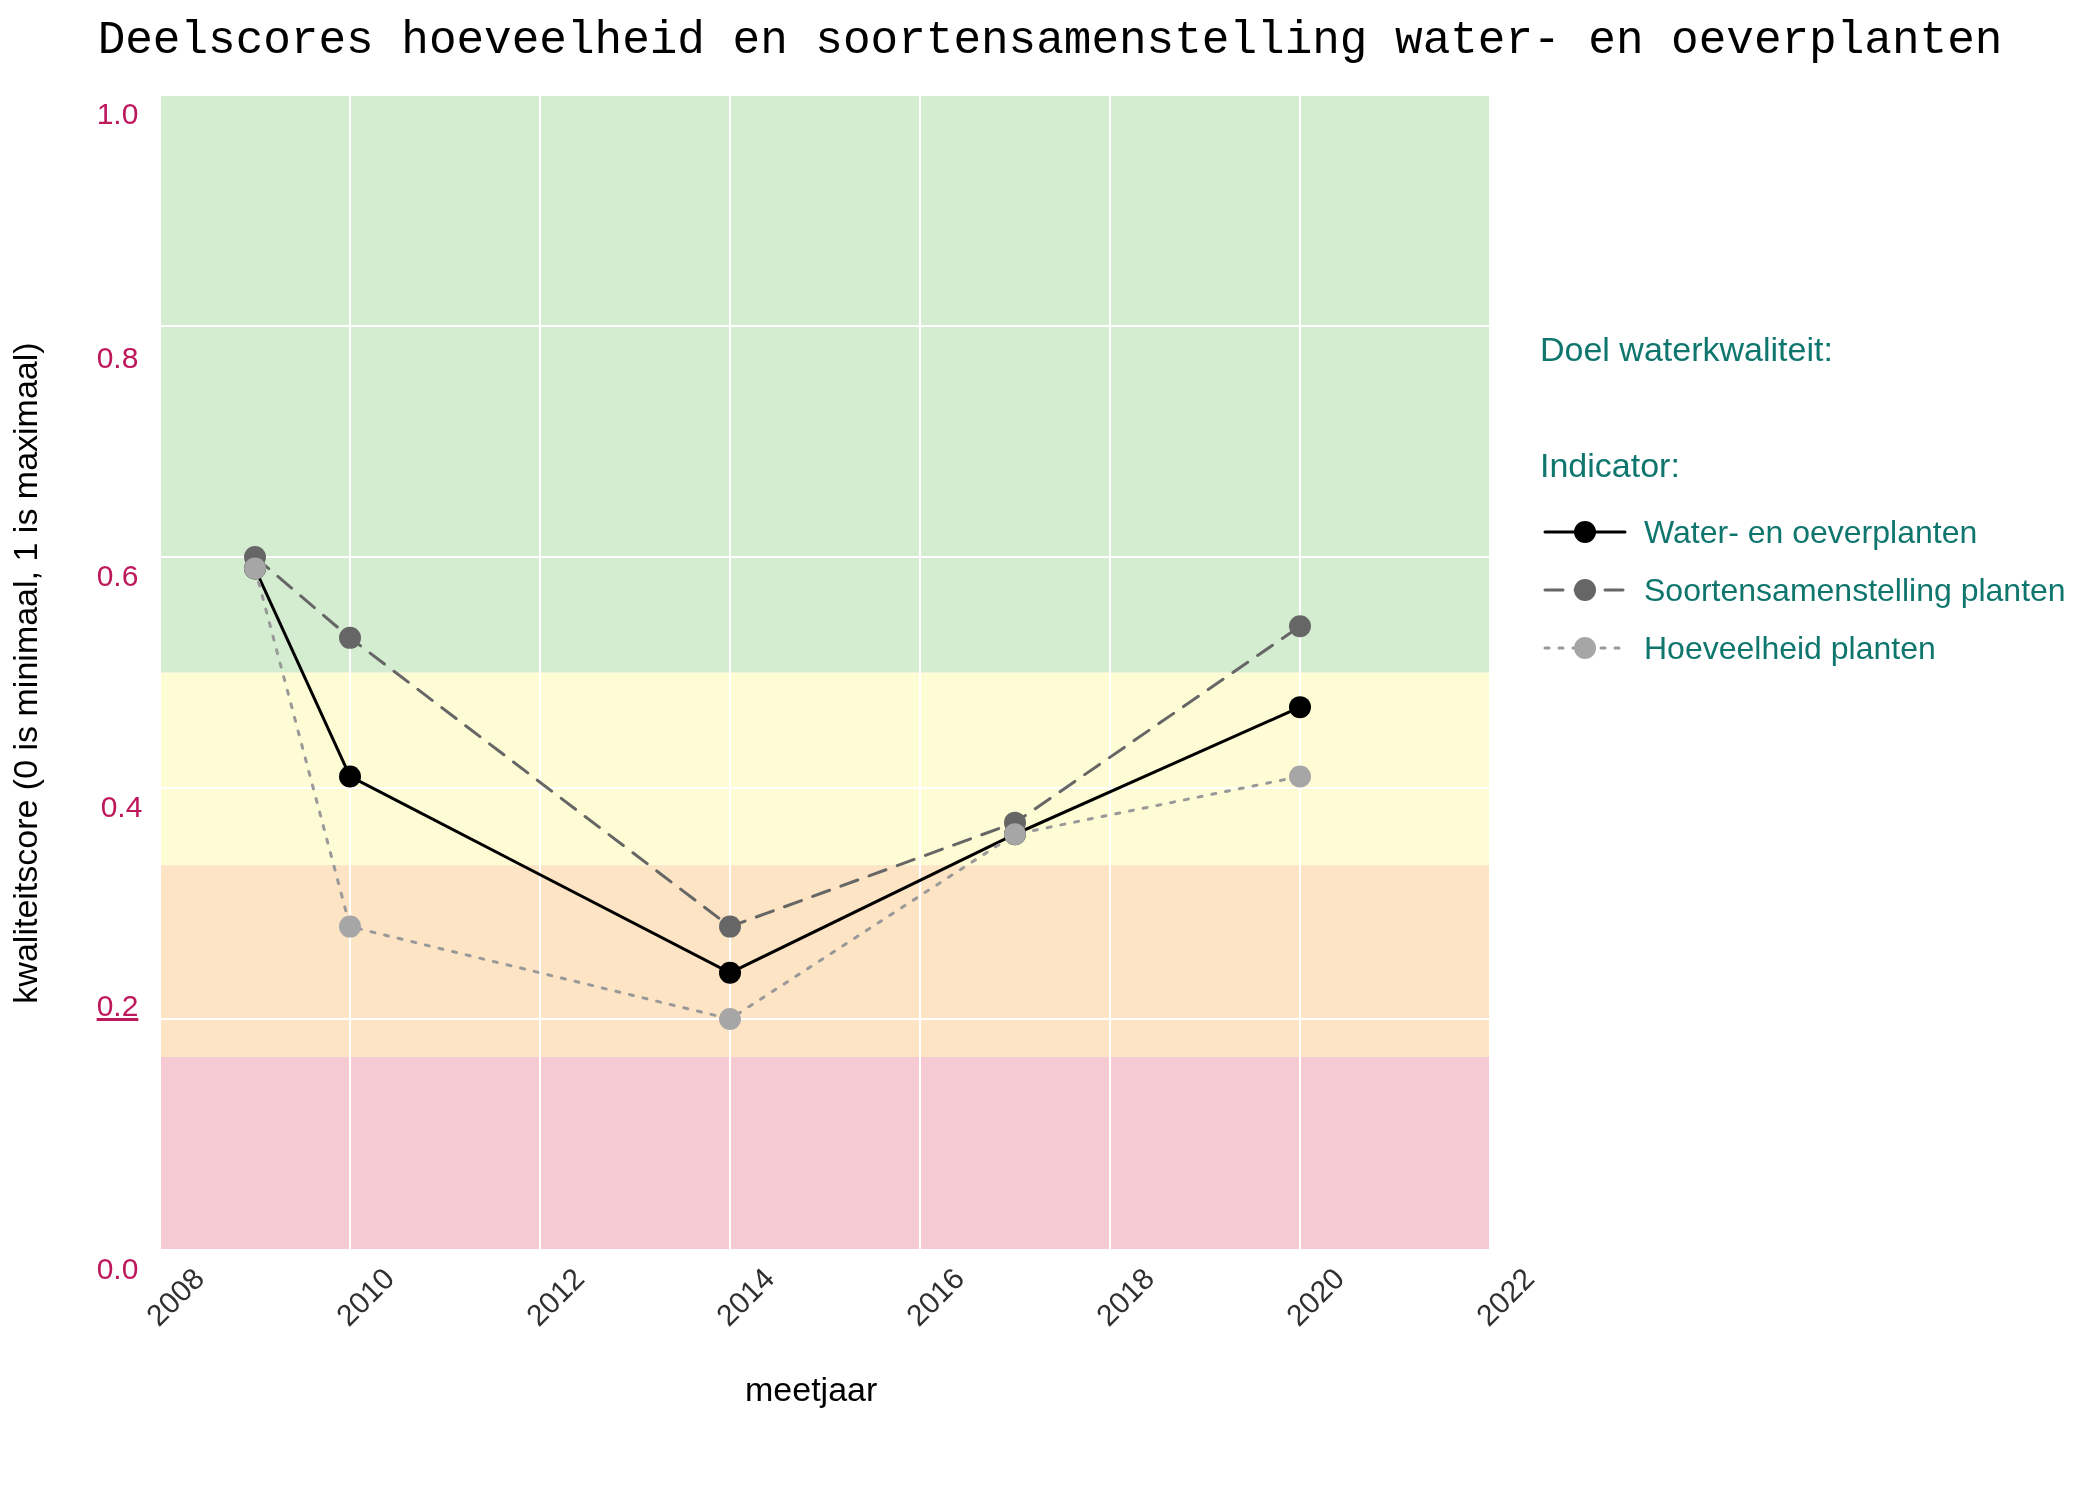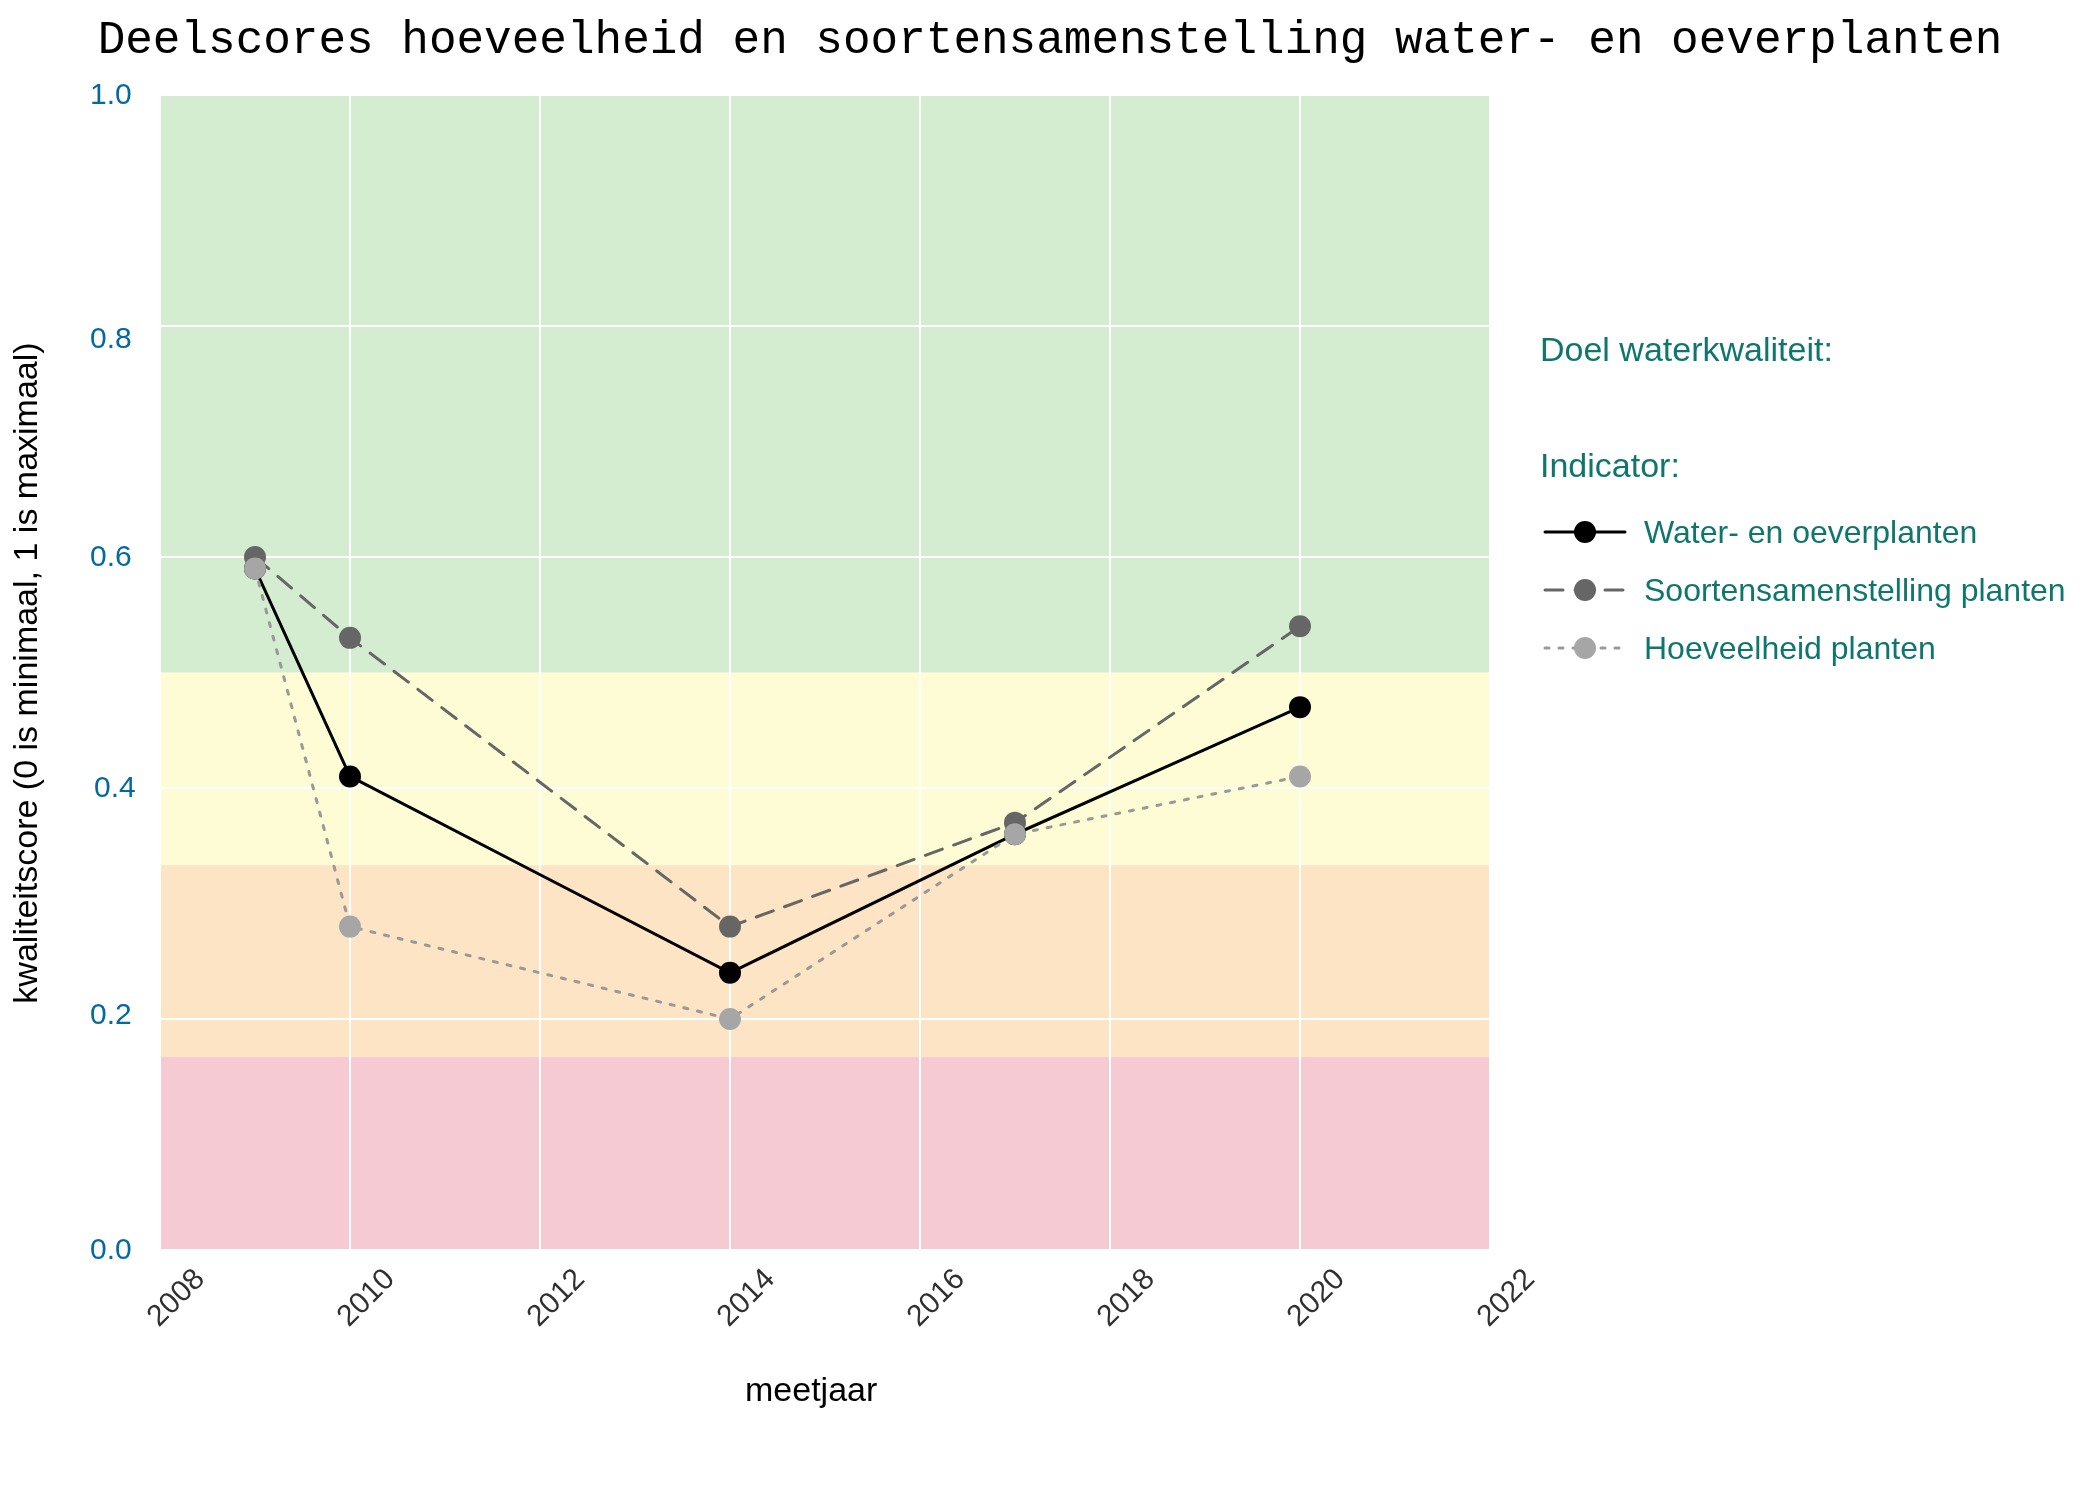"1.0" .y-tick-label { color: #0369a1 -> #be185d; margin-top: none -> 20px; text-align: left -> center }
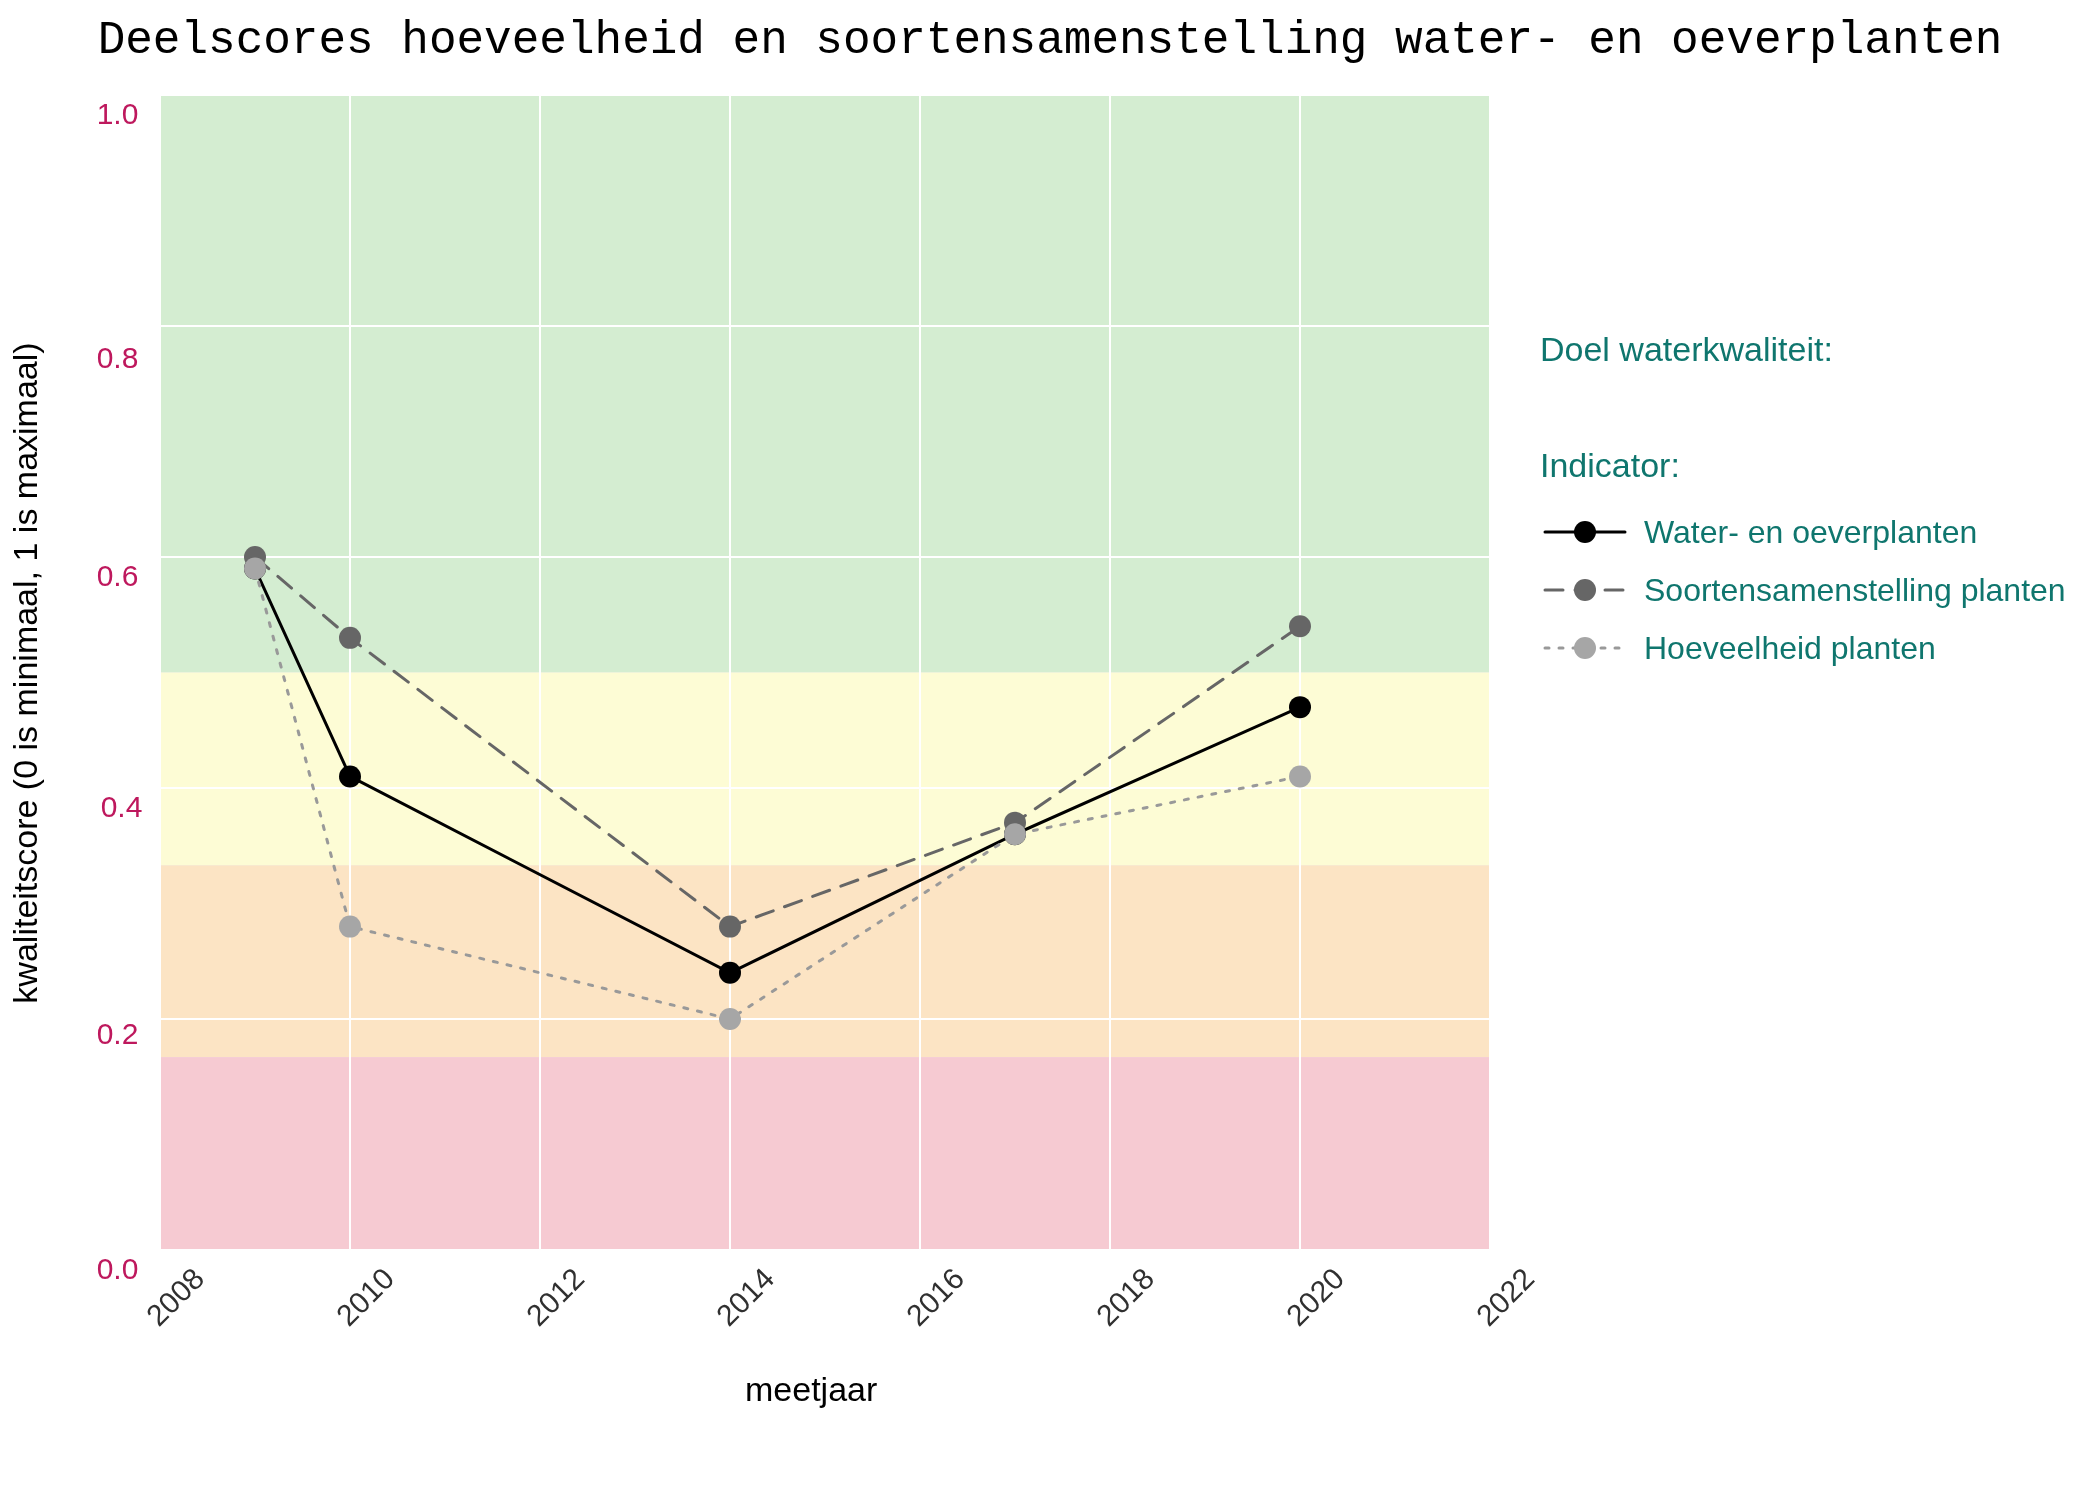"0.2" div.y-tick-label { text-decoration: none -> underline; top: 997px -> 969px }
